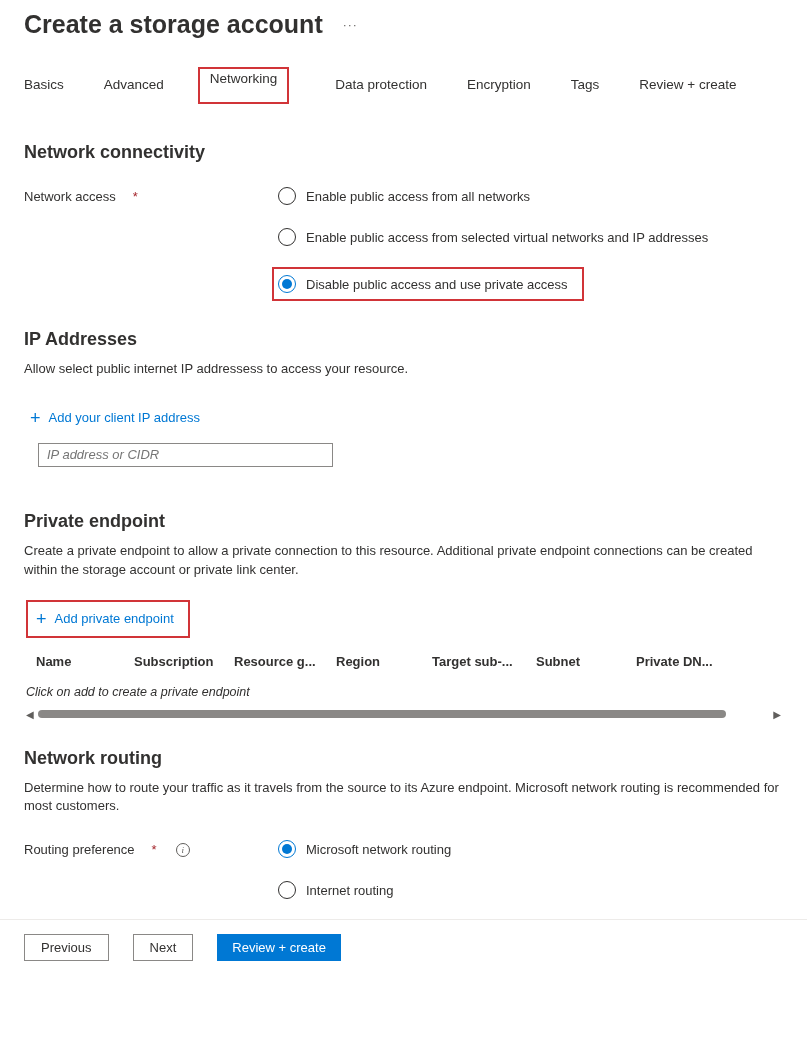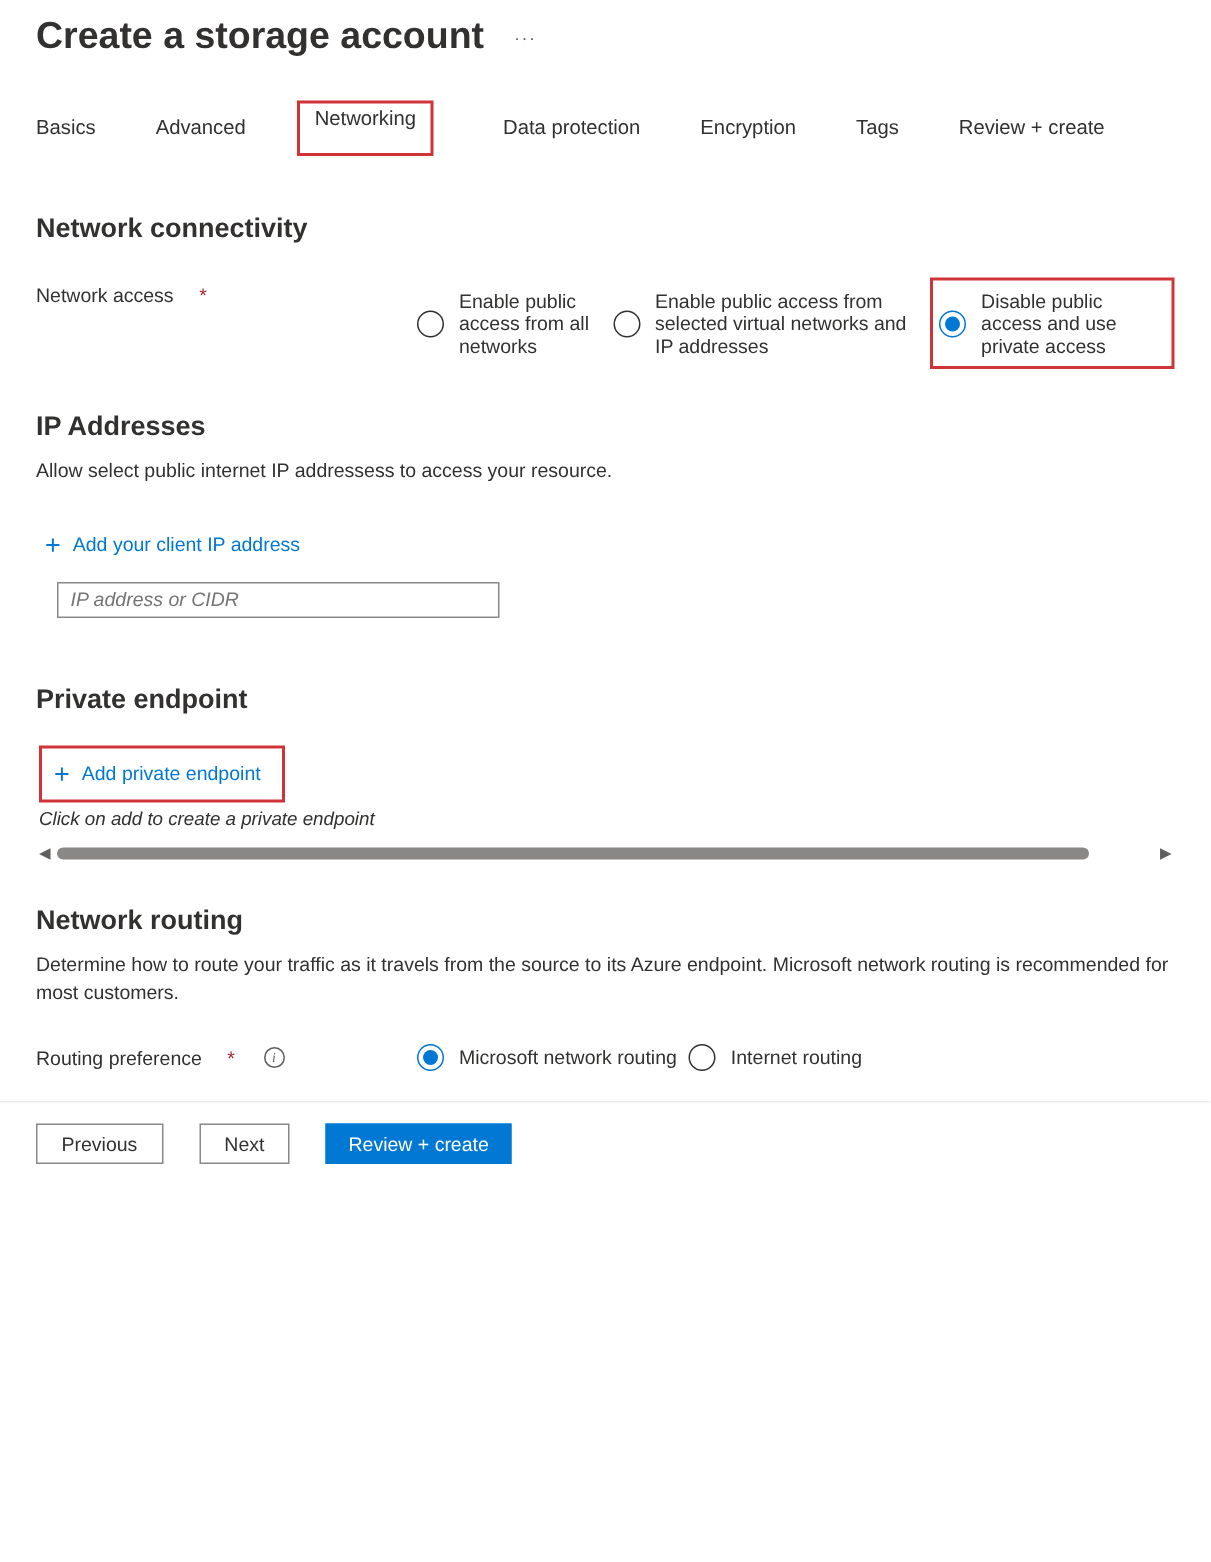"Enable public access from all" .radio-group { flex-direction: none -> column; gap: 8px -> 23px }
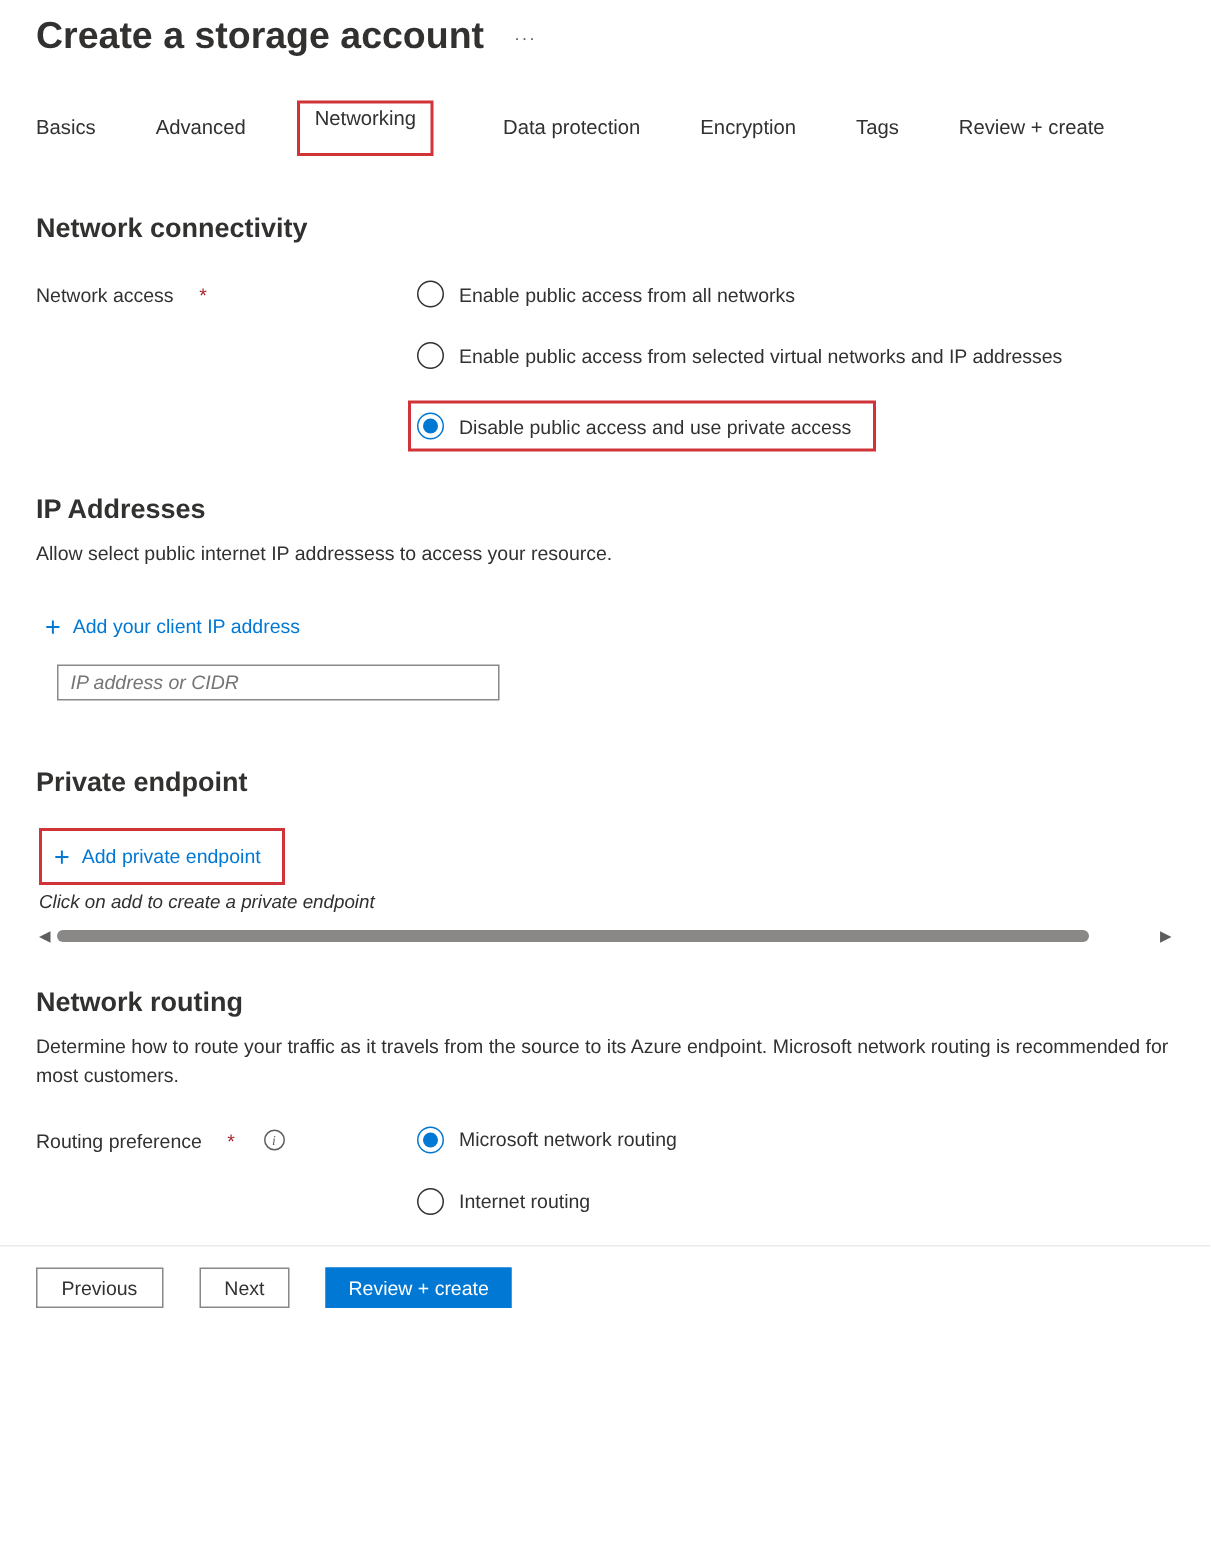"Create a private endpoint to" p.section-desc { html: none -> <p>Create a private endpoint to allow a private connection to this resource. Additional private endpoint connections can be created within the storage account or private link center.</p> }
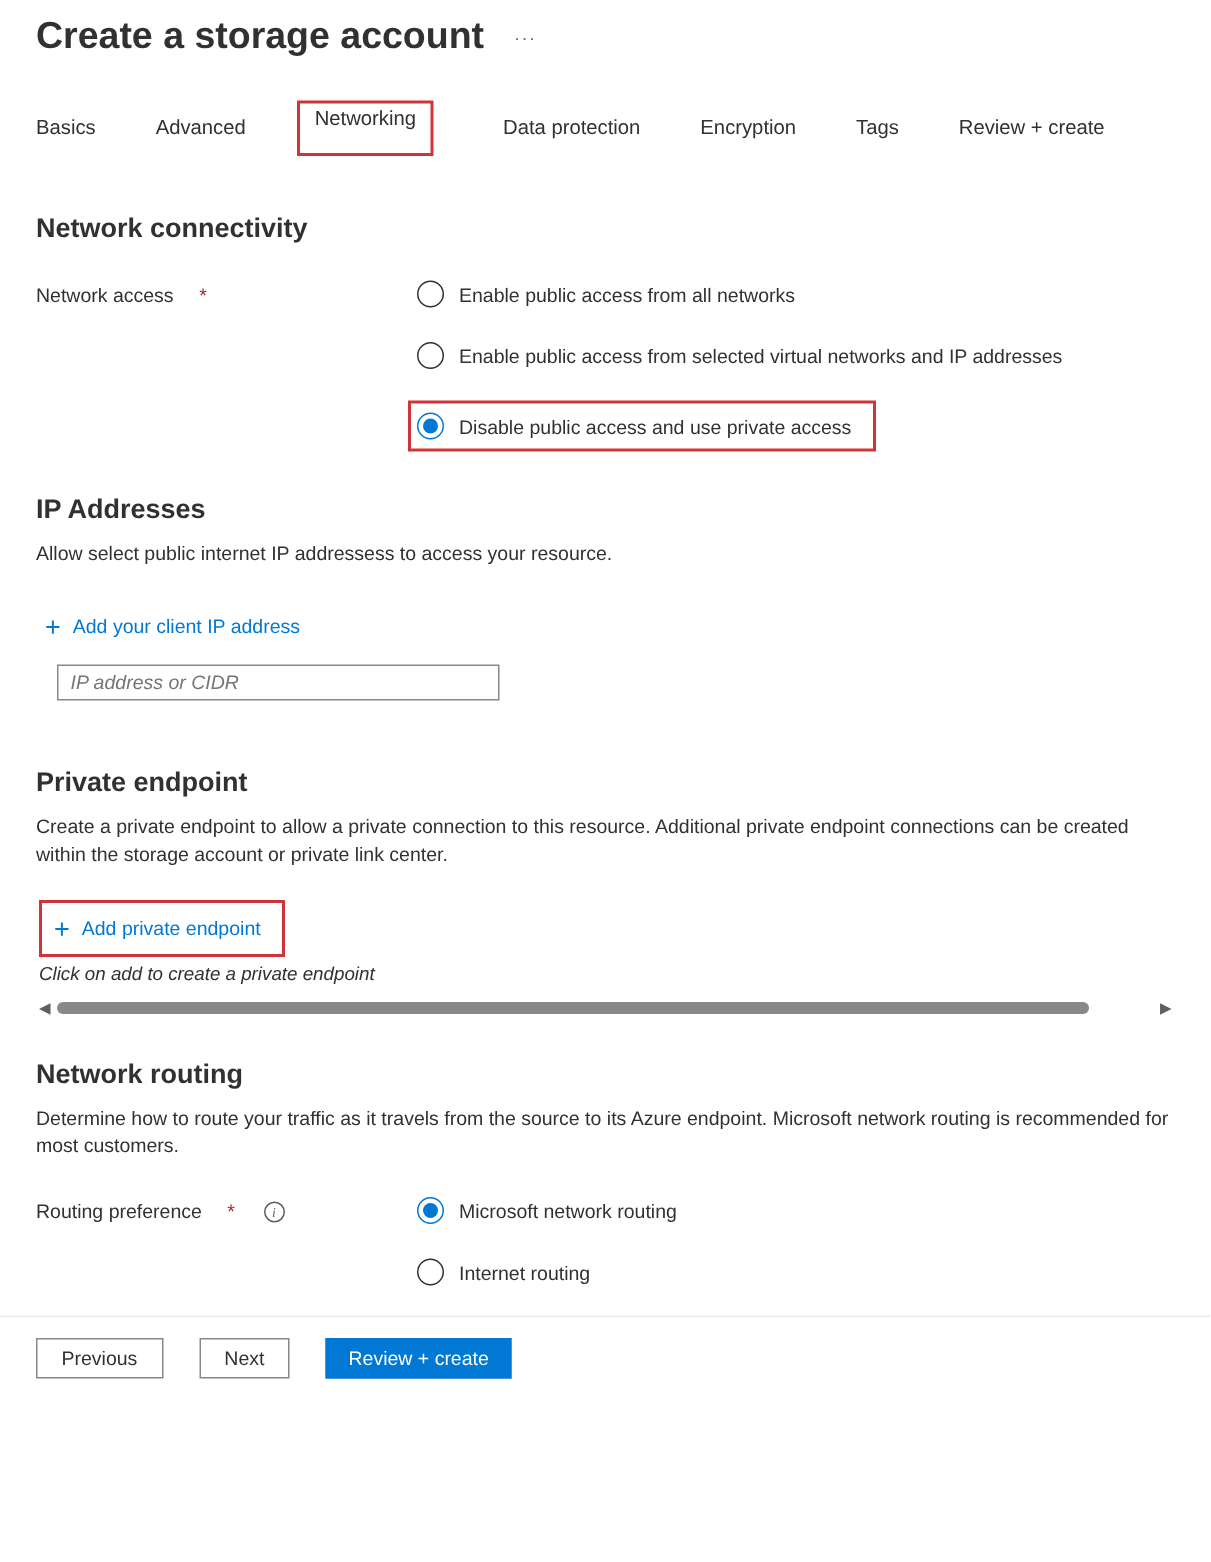"Name" div.table-header { html: none -> <div> <div>Name</div> <div>Subscription</div> <div>Resource g...</div> <div>Region</div> <div>Target sub-...</div> <div>Subnet</div> <div>Private DN...</div> </div> }
